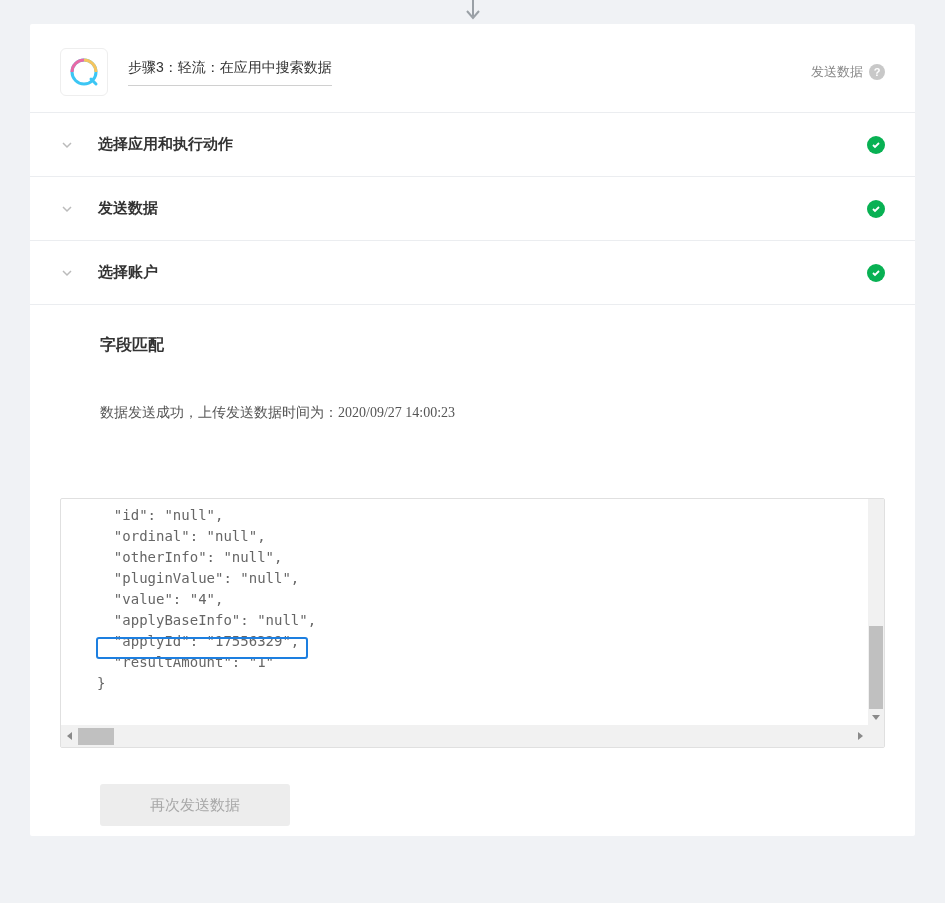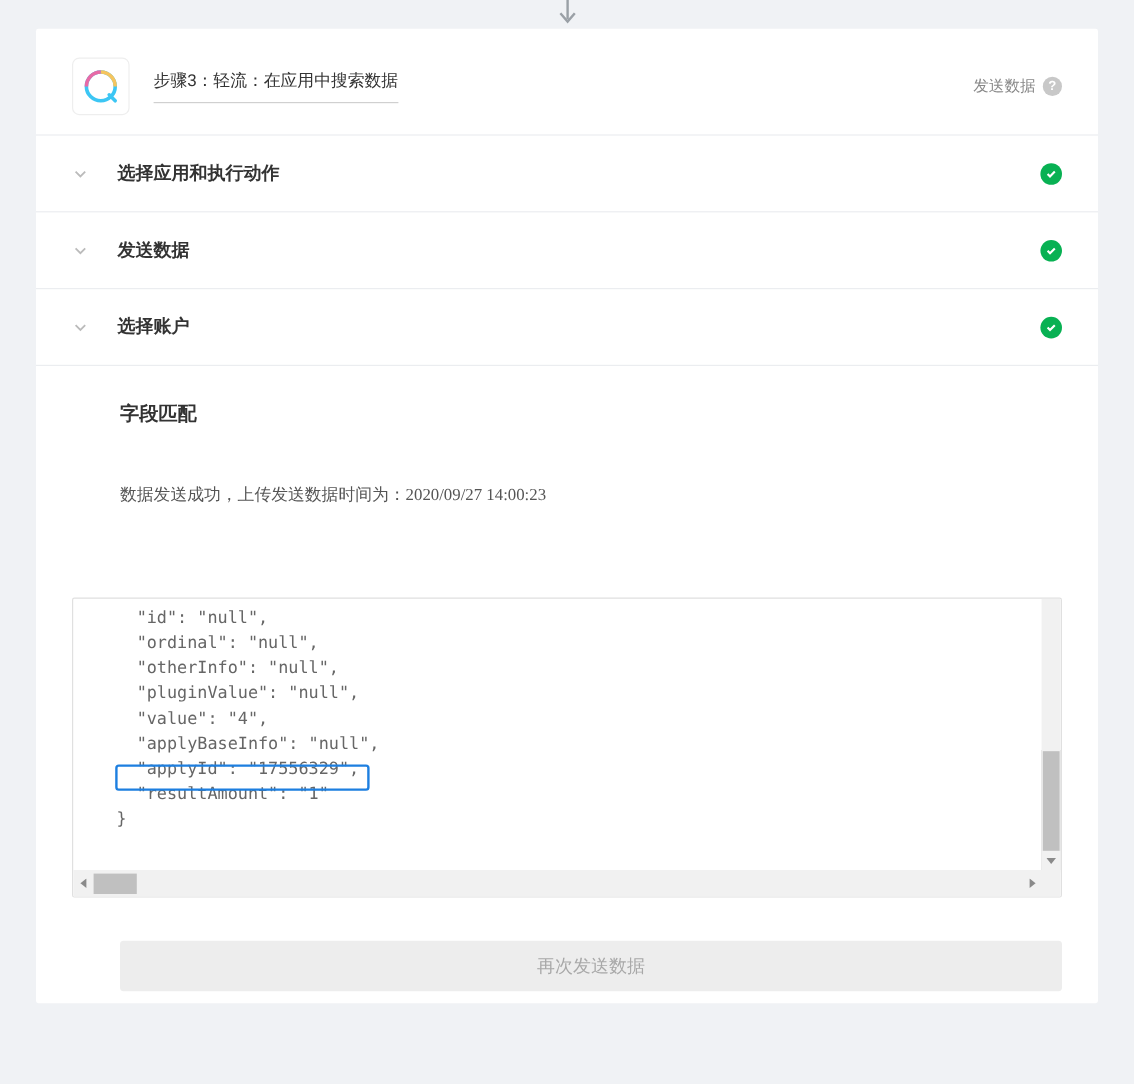"再次发送数据" .footer-buttons { flex-direction: column -> none }
